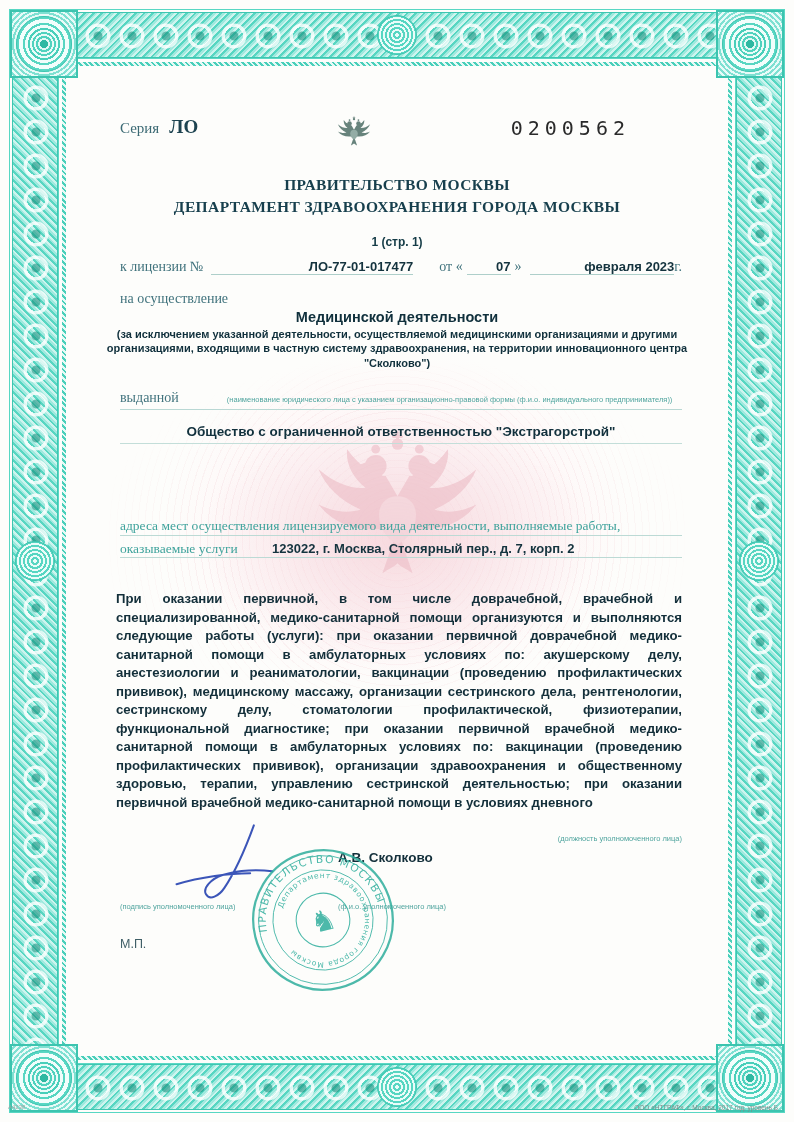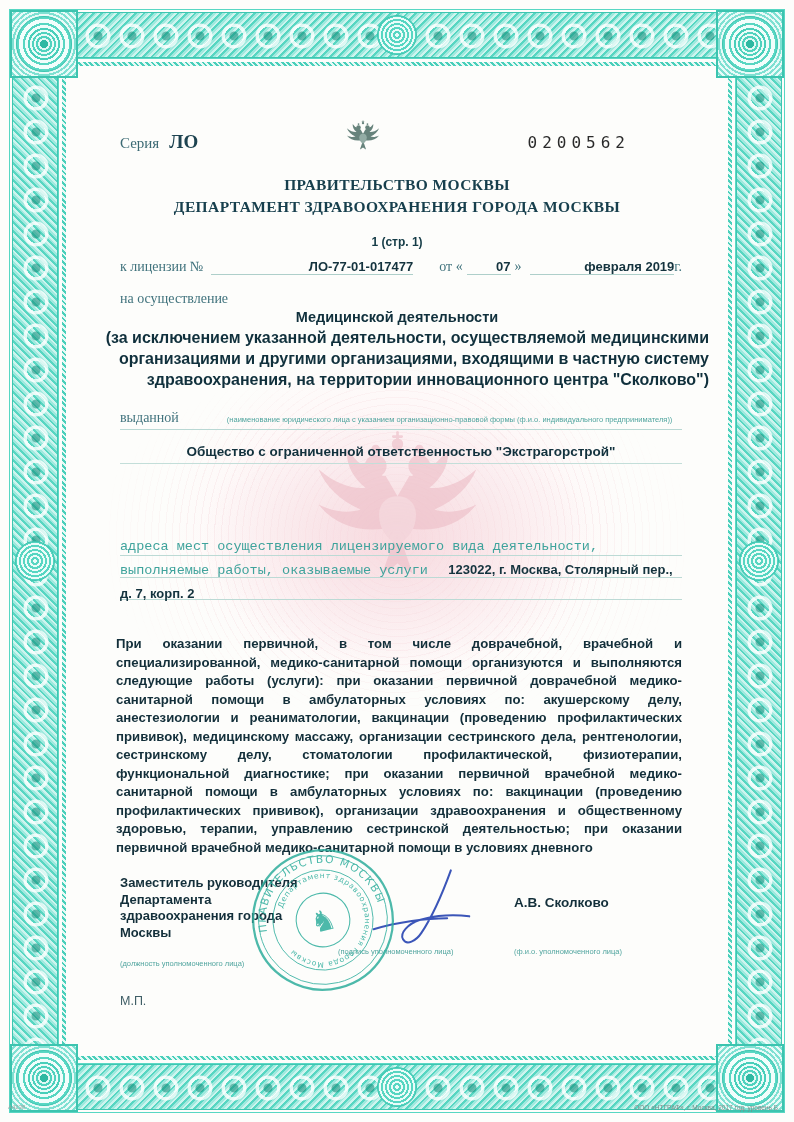"Серия ЛО" .row-top { align-items: center -> flex-start }
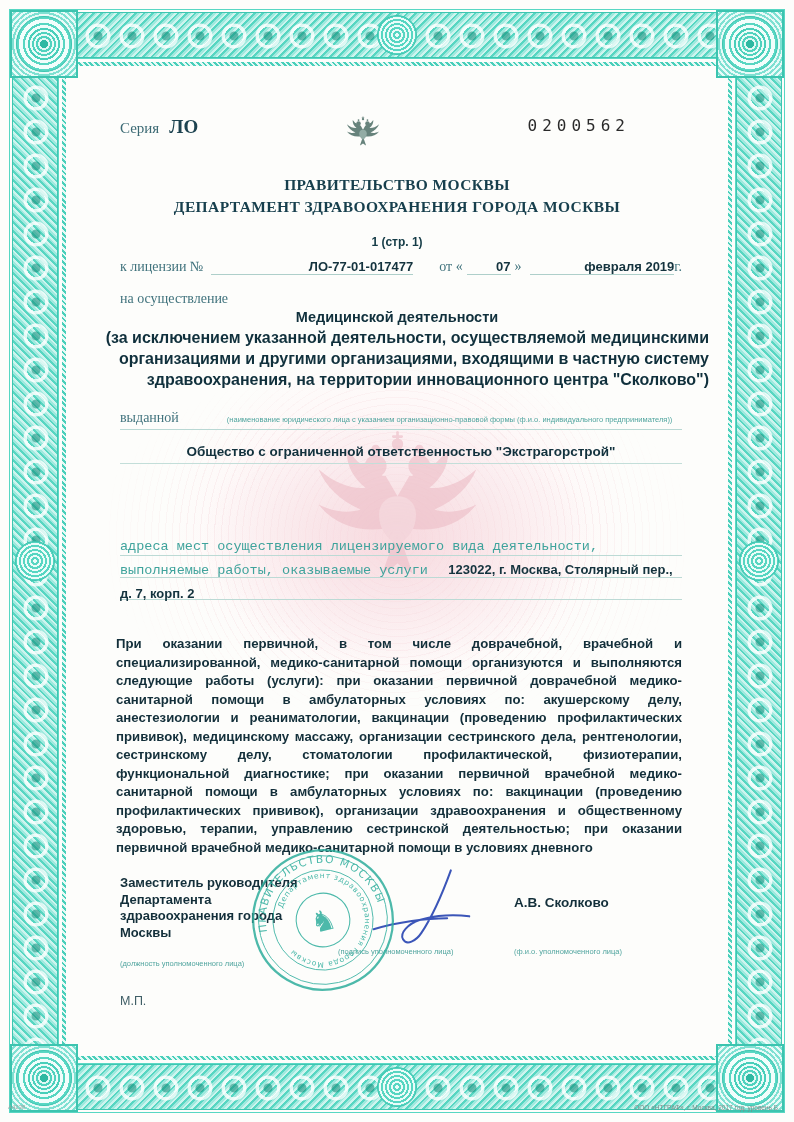"0200562" .doc-number { font-size: 16px -> 20px }
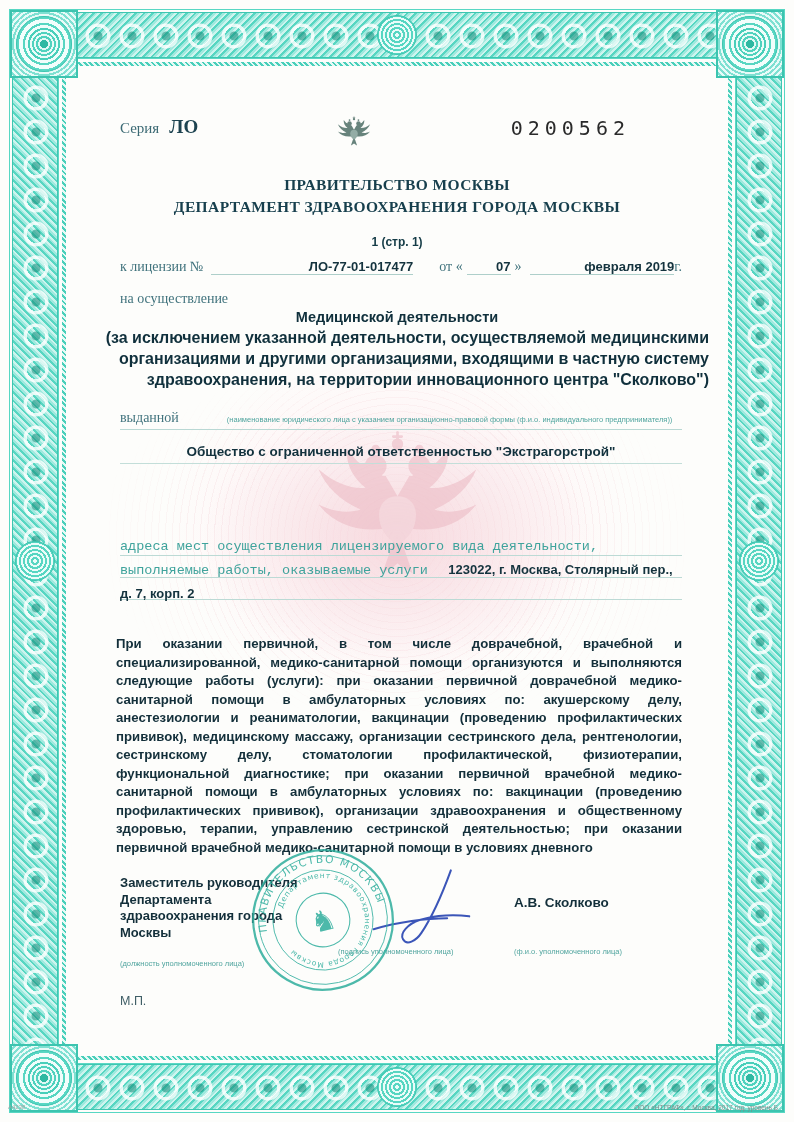"февраля 2019" span.value { text: 2019 -> 2023 }
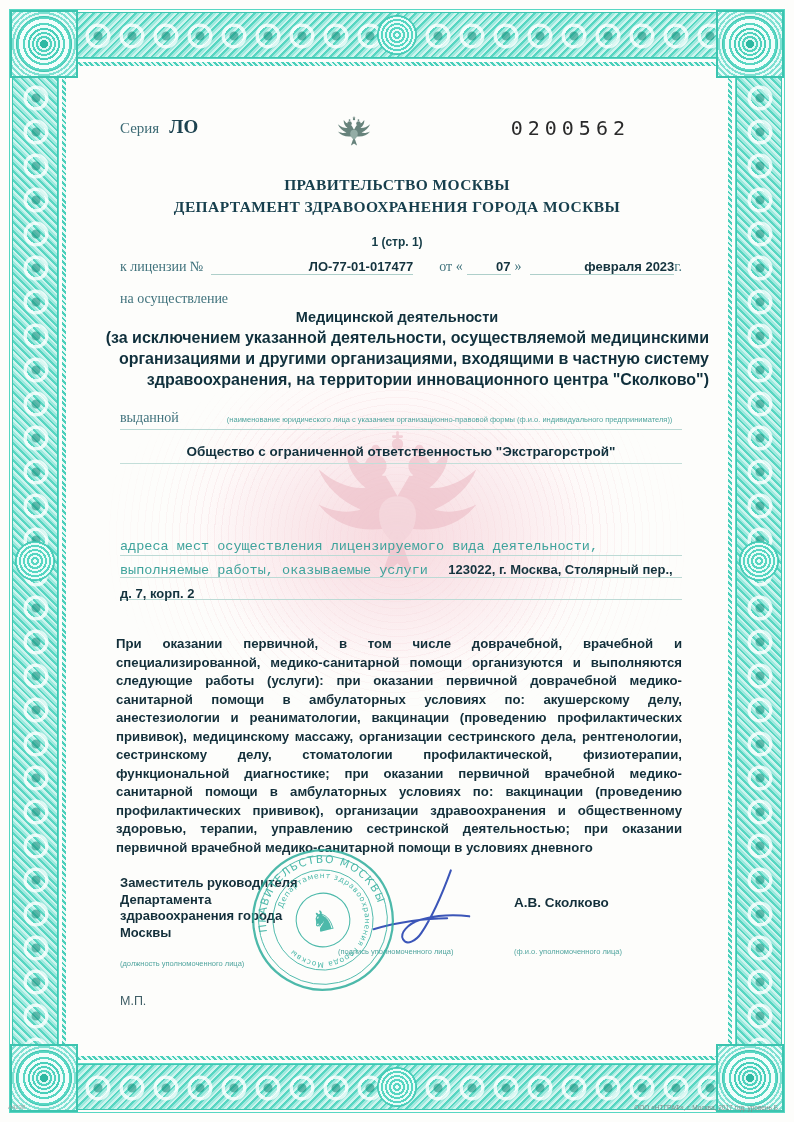"(за исключением указанной деятельности," .activity-subtitle { font-size: 16px -> 11px; text-align: right -> center }
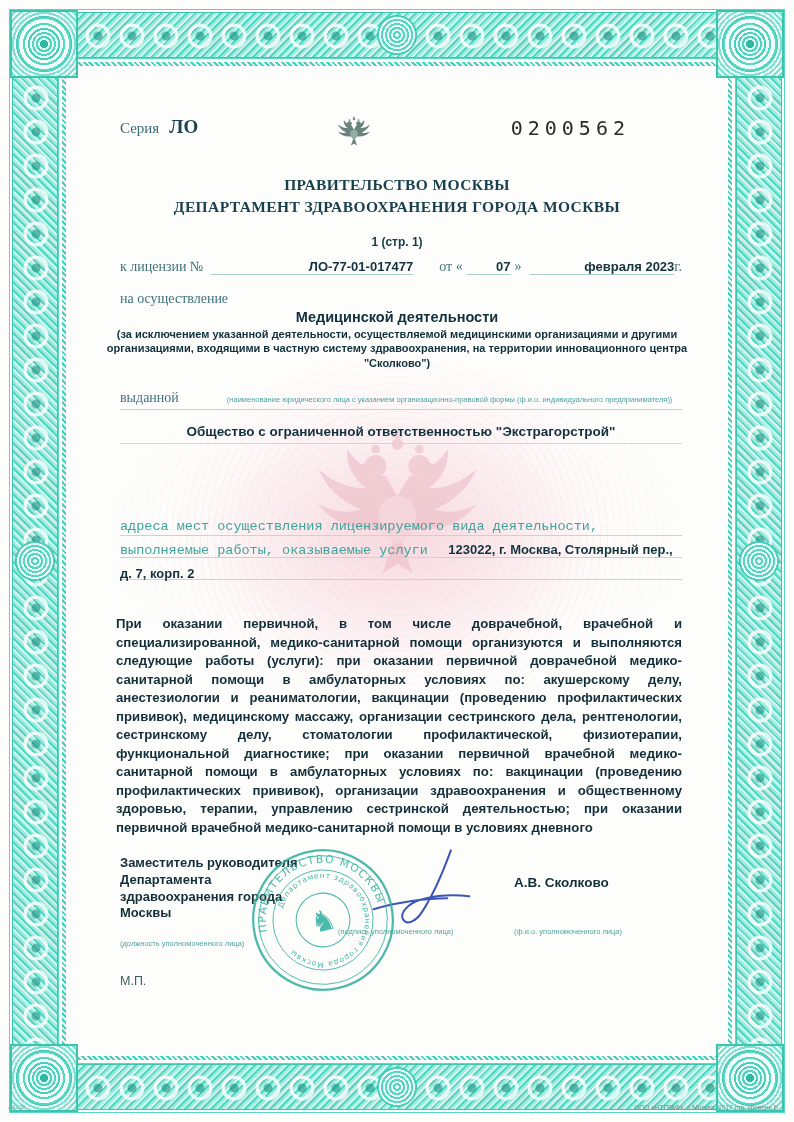"адреса мест осуществления лицензируемого" .address-label { font-family: Liberation Mono, monospace -> Liberation Serif, serif }
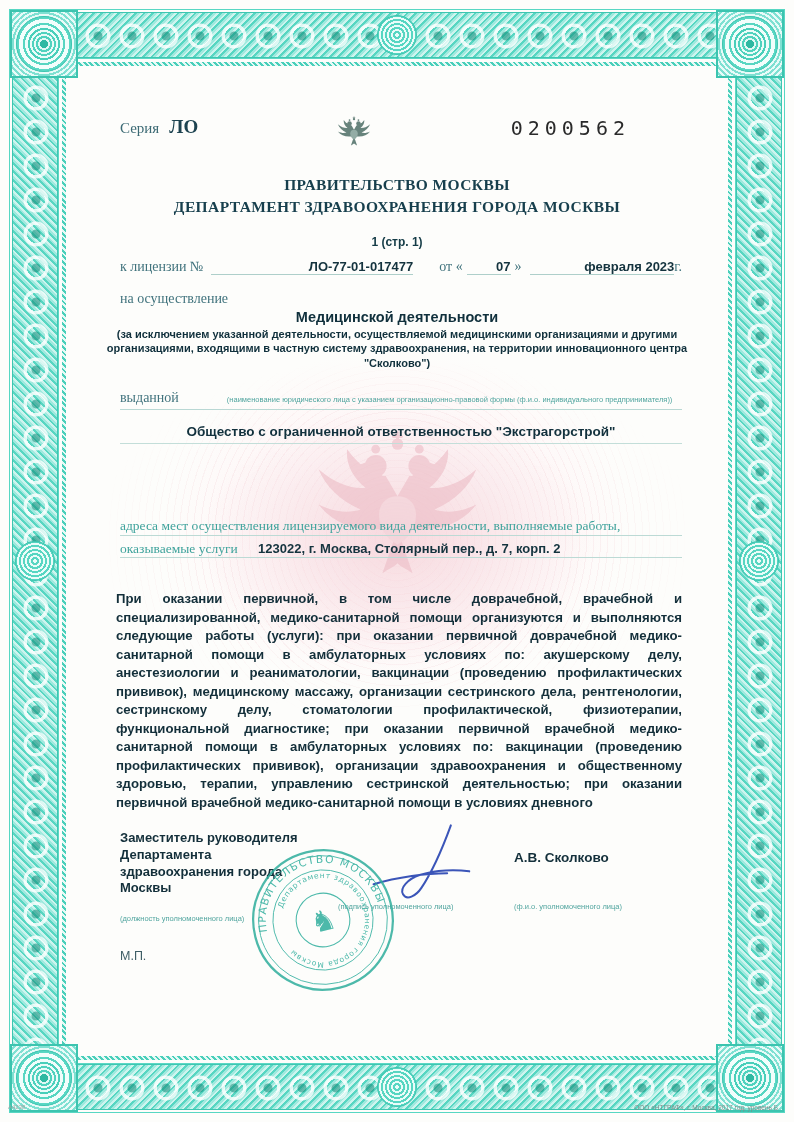"123022, г. Москва, Столярный пер.," .address-value { margin-left: 16px -> 30px }
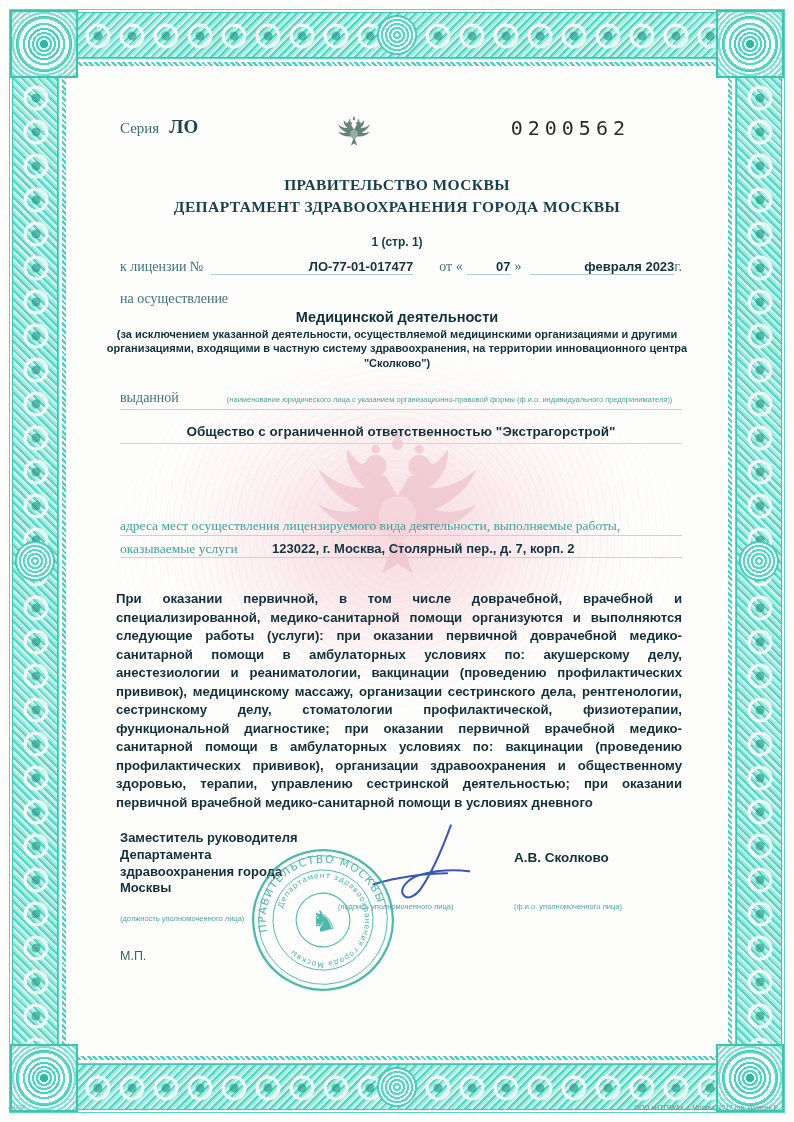"Заместитель руководителя" div.position { html: <div> <div>Заместитель руководителя</div> <div>Департамента</div> <div>здравоохранения города</div> <div>Москвы</div> </div> -> none }
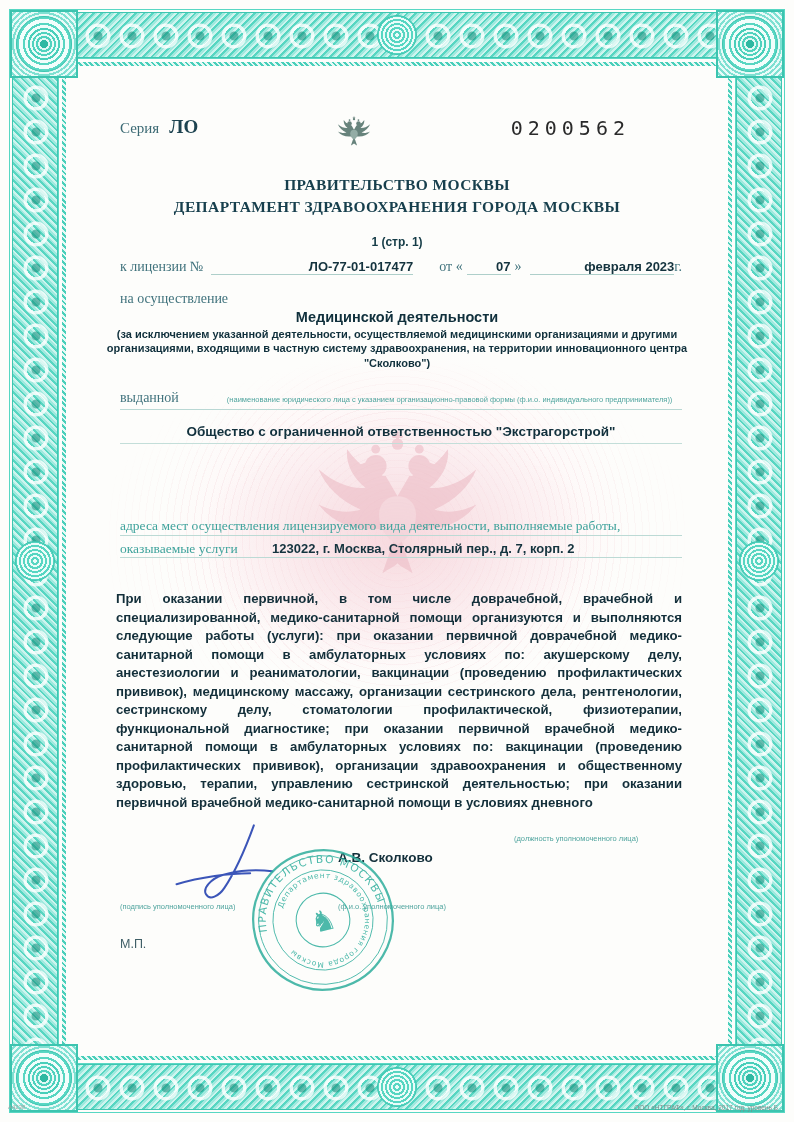"(должность уполномоченного лица)" .note-pos { text-align: none -> right }
